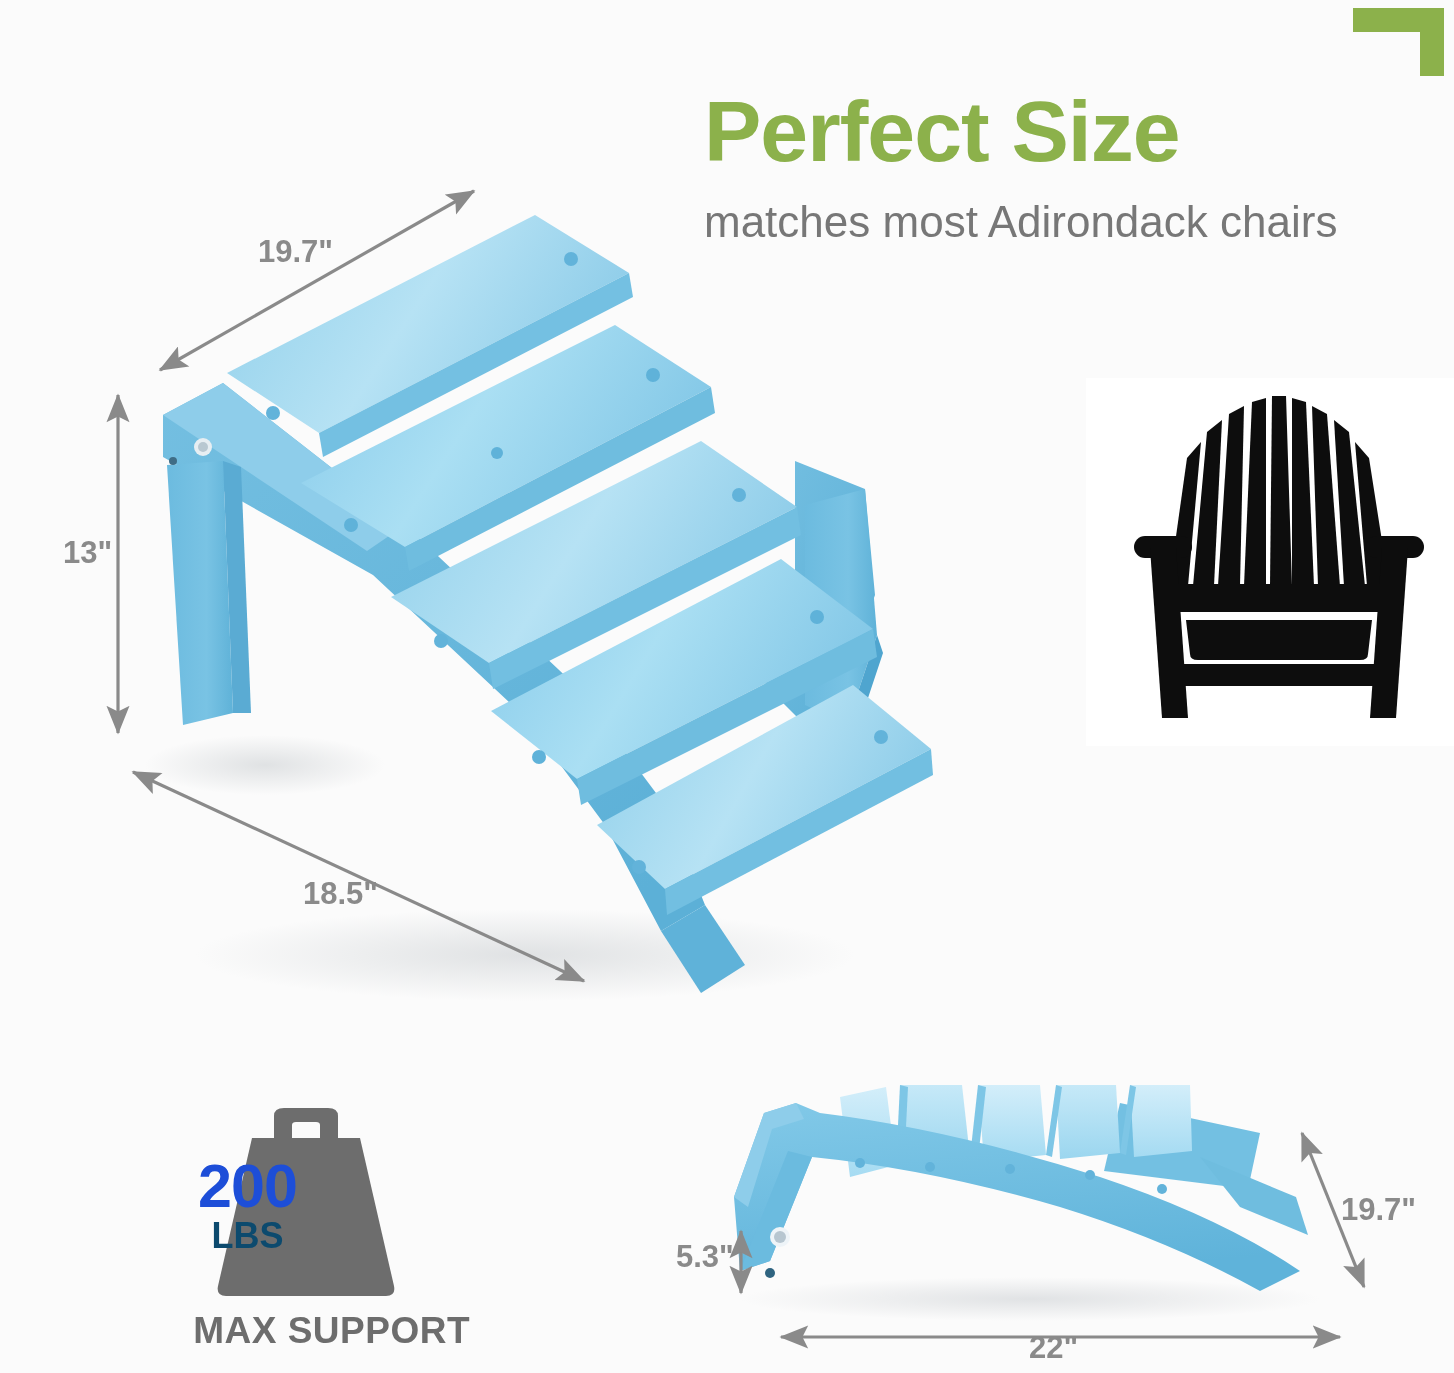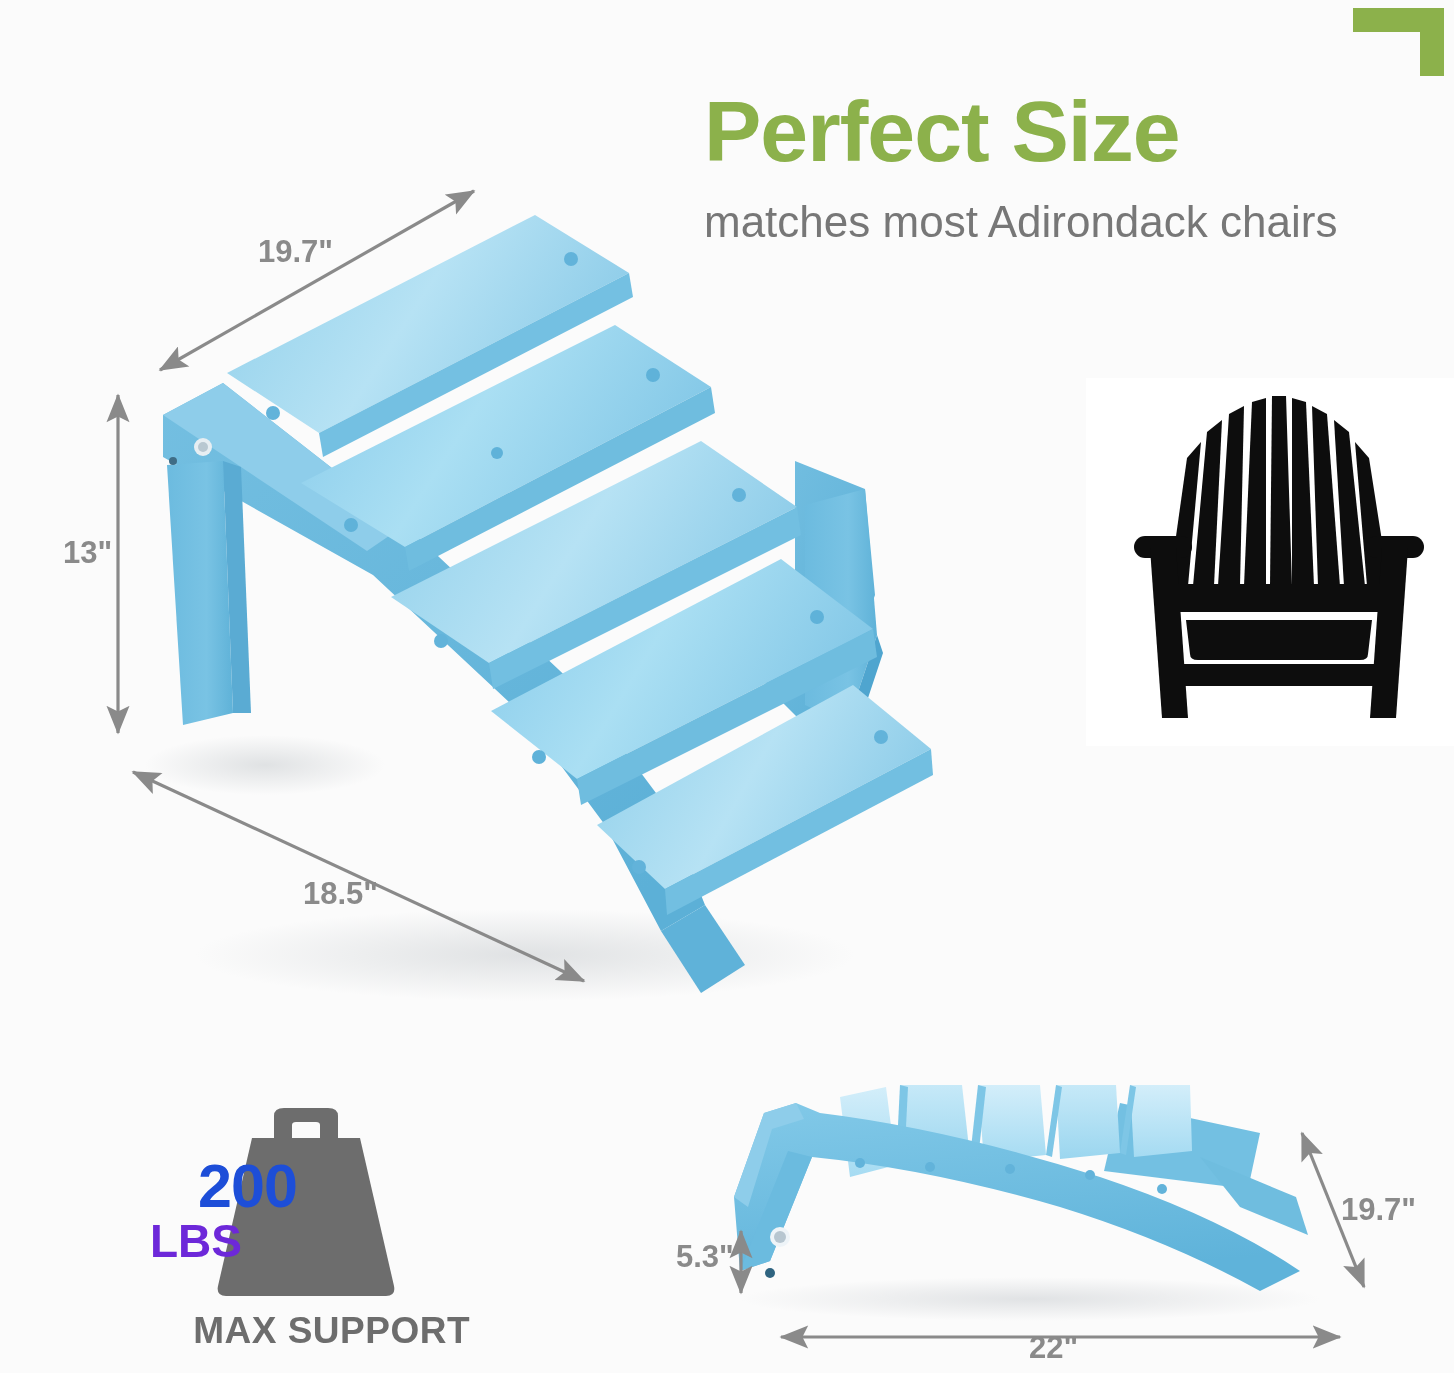"LBS" #weight-unit { color: #6d28d9 -> #0c4a6e; font-size: 46px -> 36px; text-align: none -> center }
